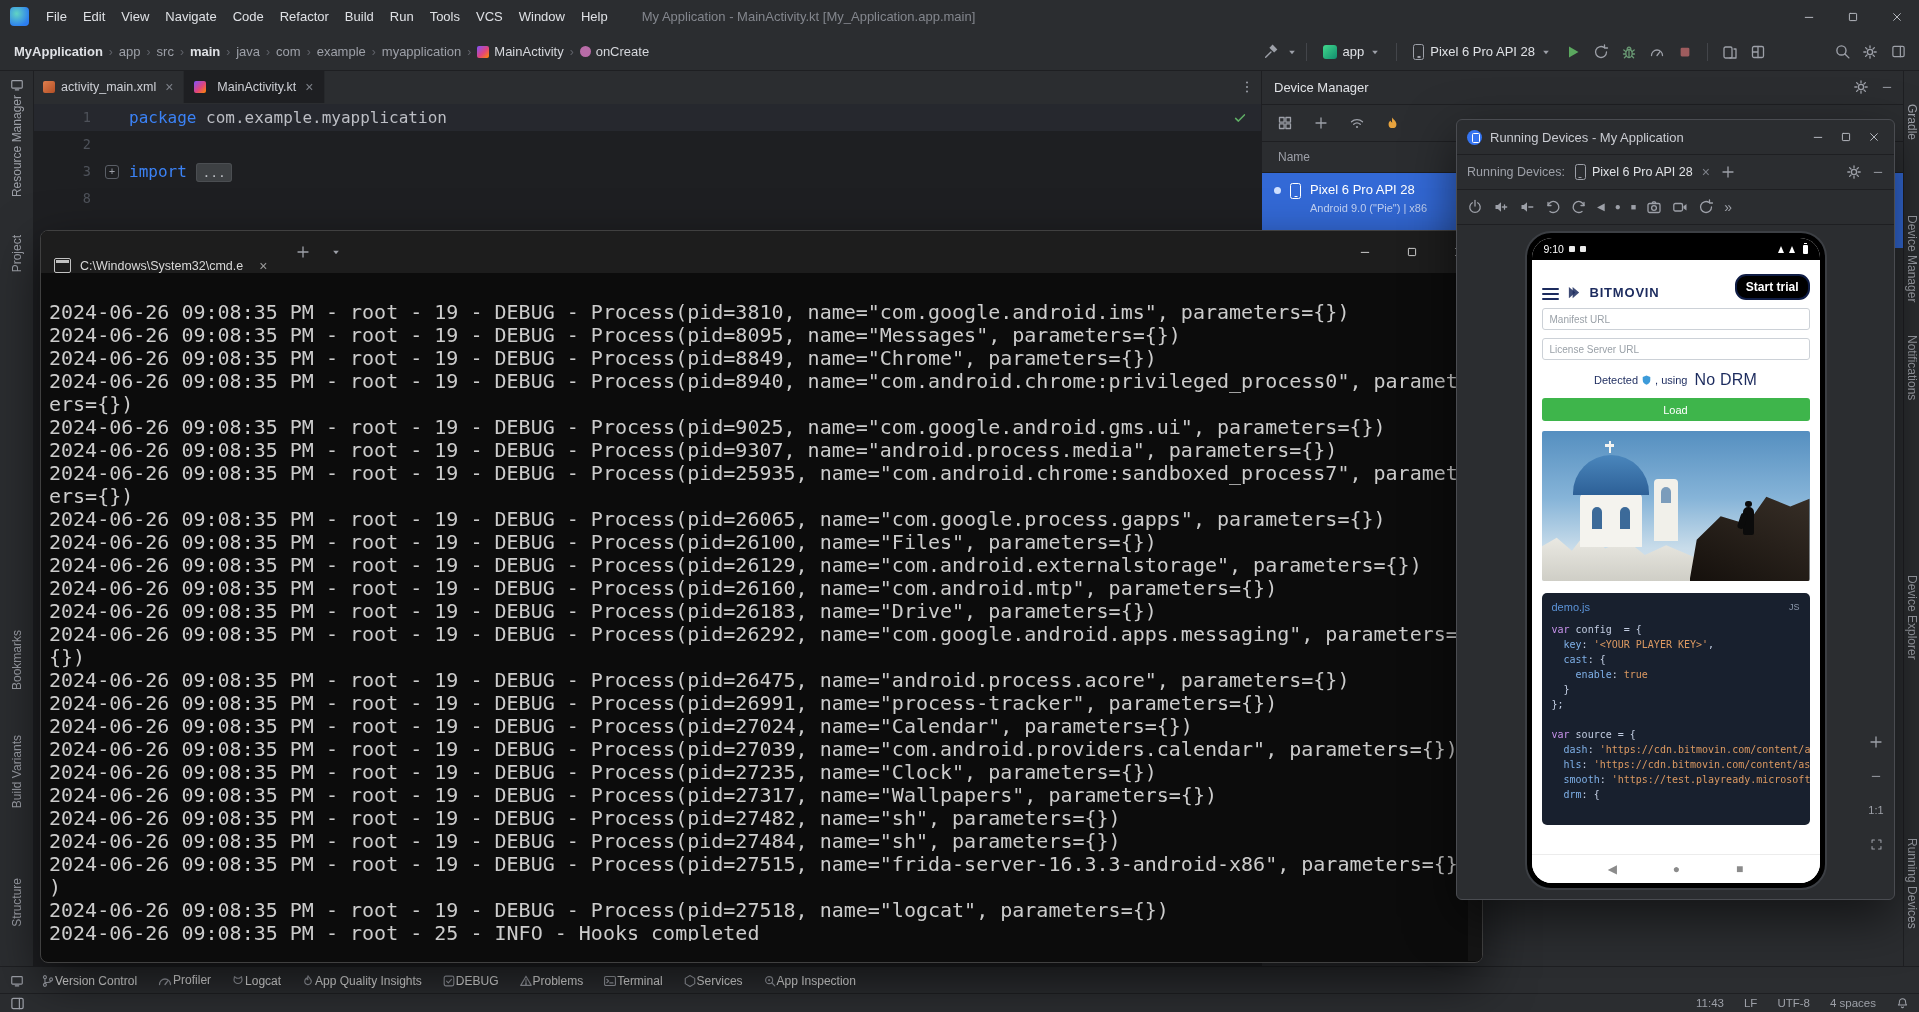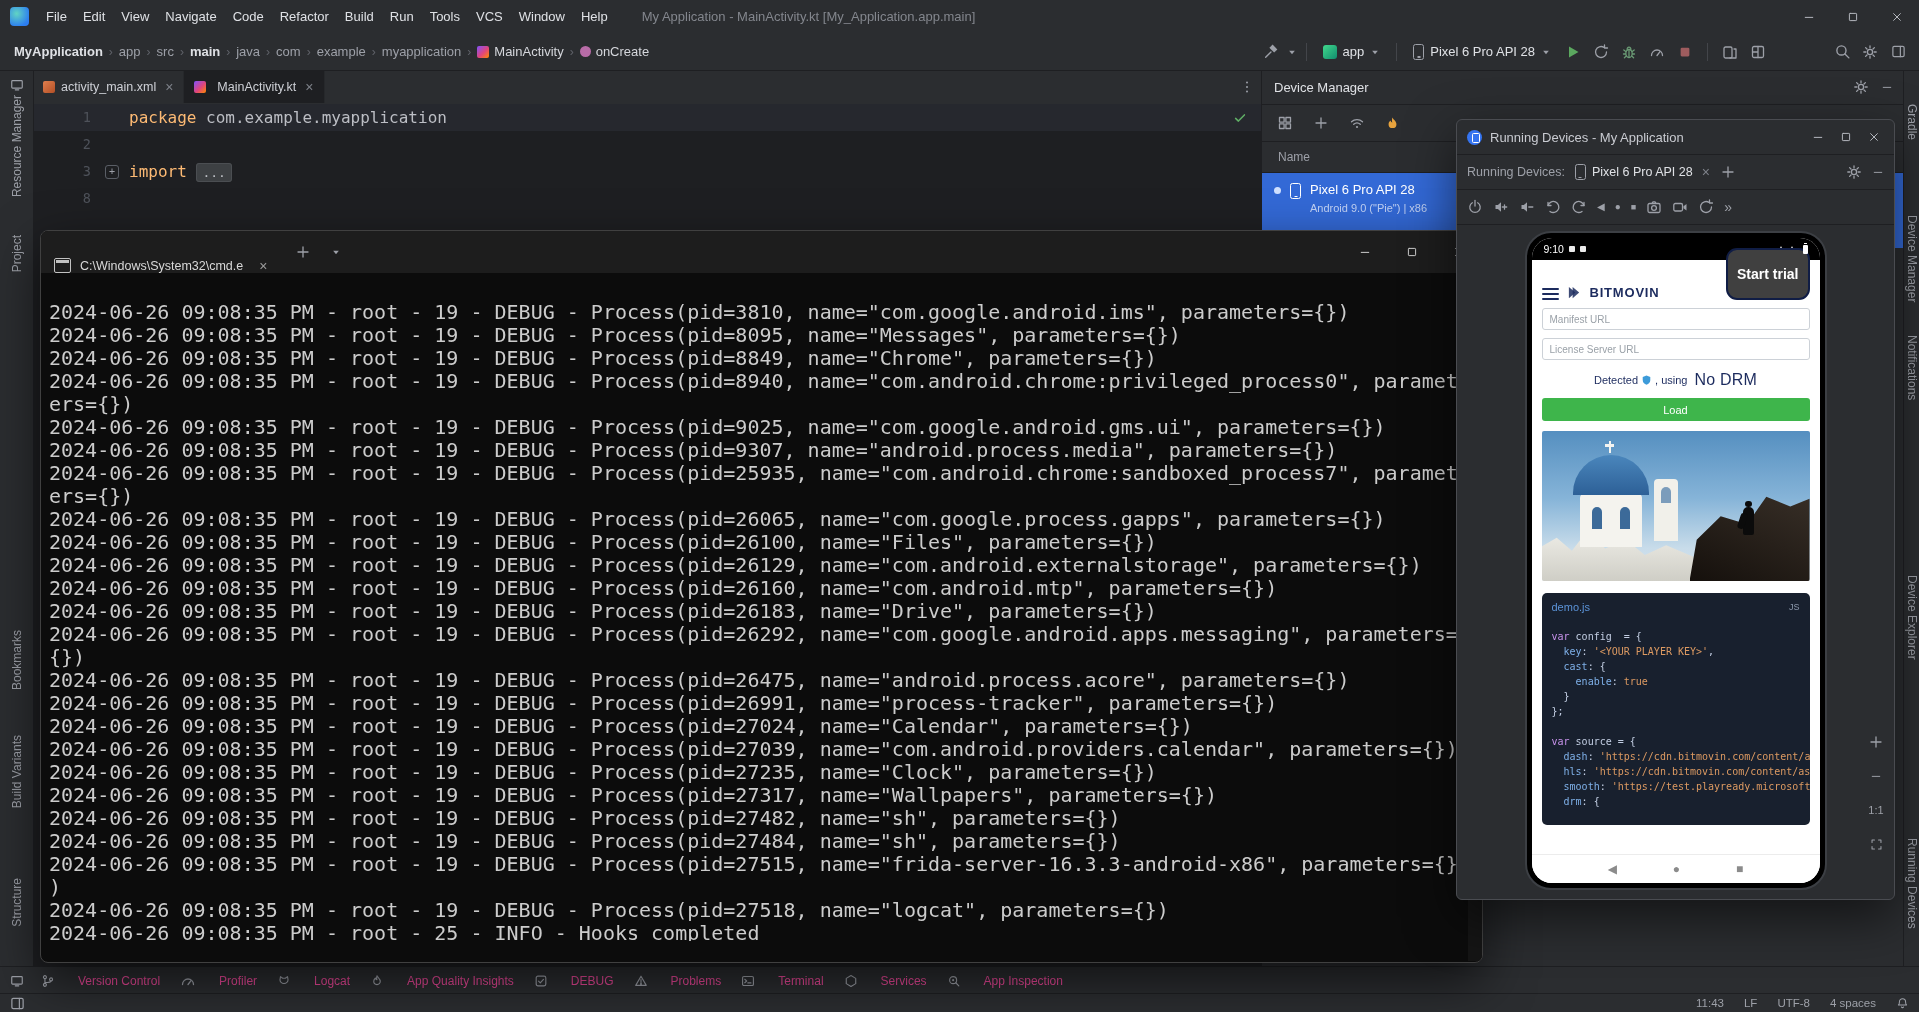"package" .tk-kw { color: #fdba74 -> #3b82f6 }
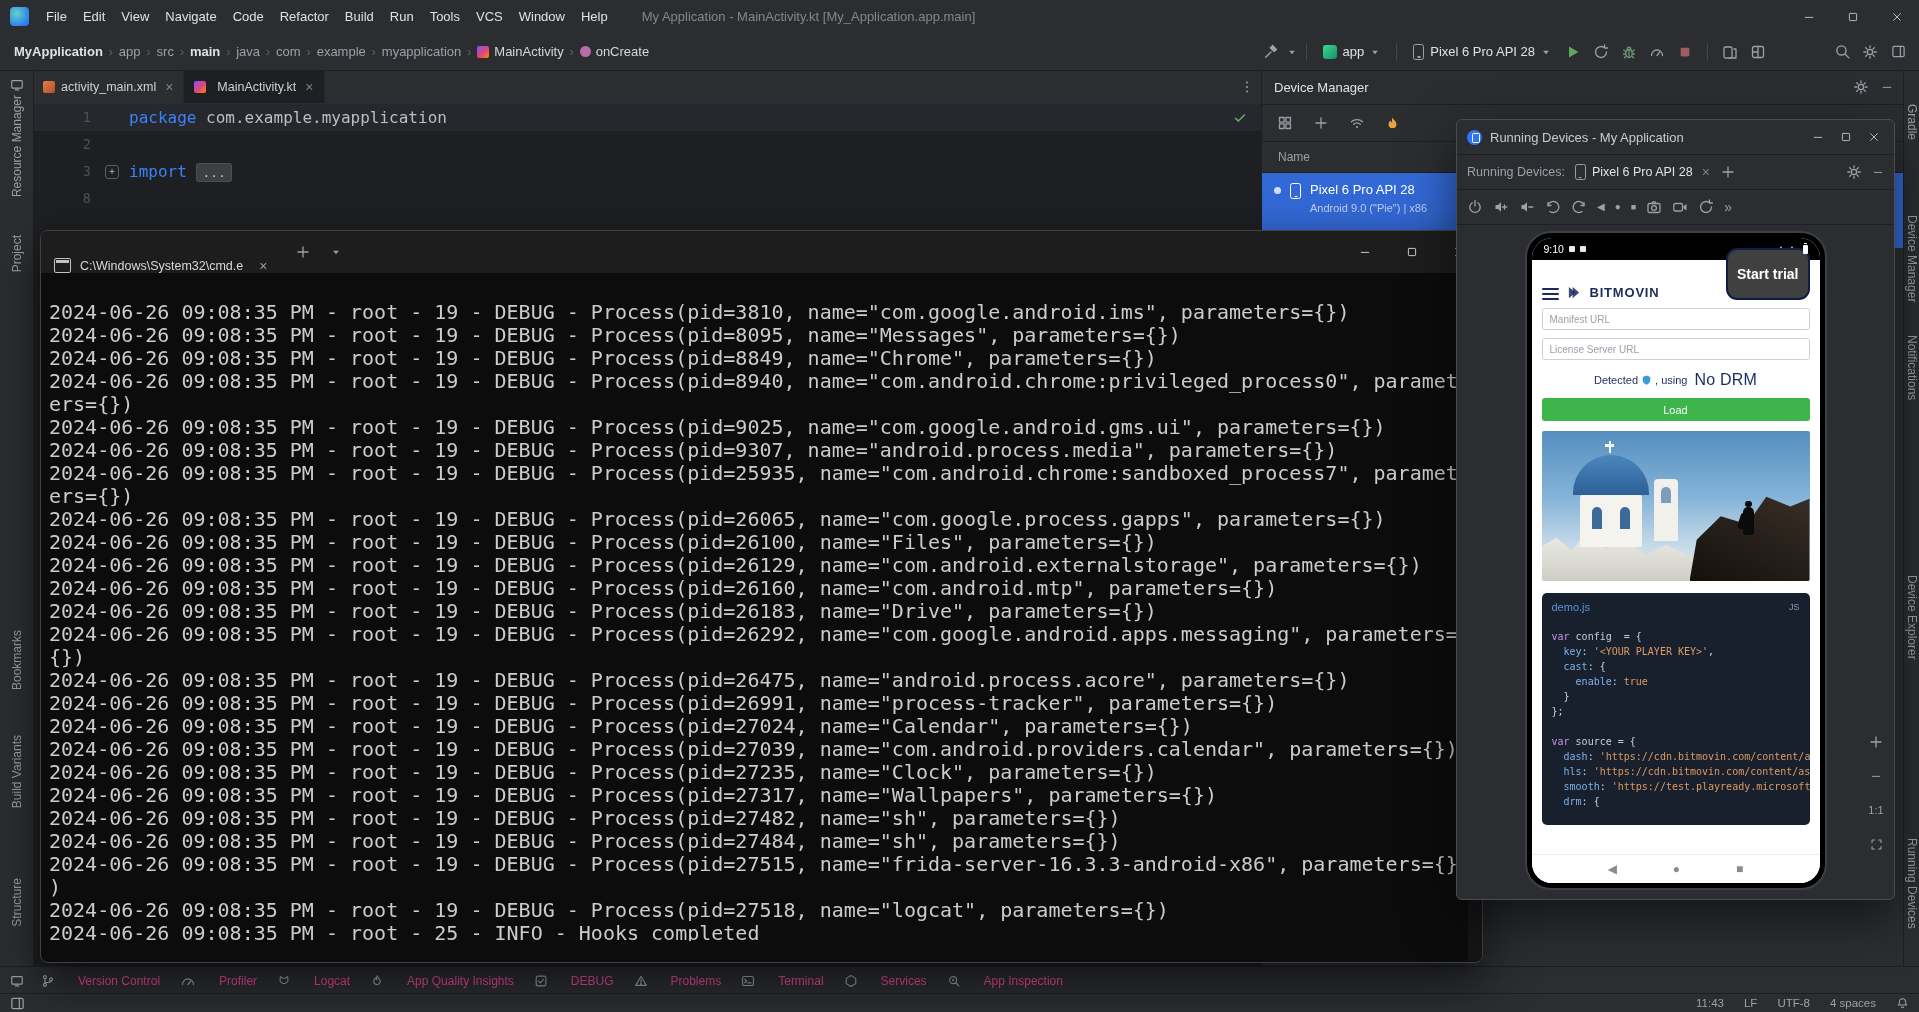"Start trial" .trial { background: #404040 -> #000000; font-size: 14px -> 12px; padding: 16px 9px -> 4px 9px }
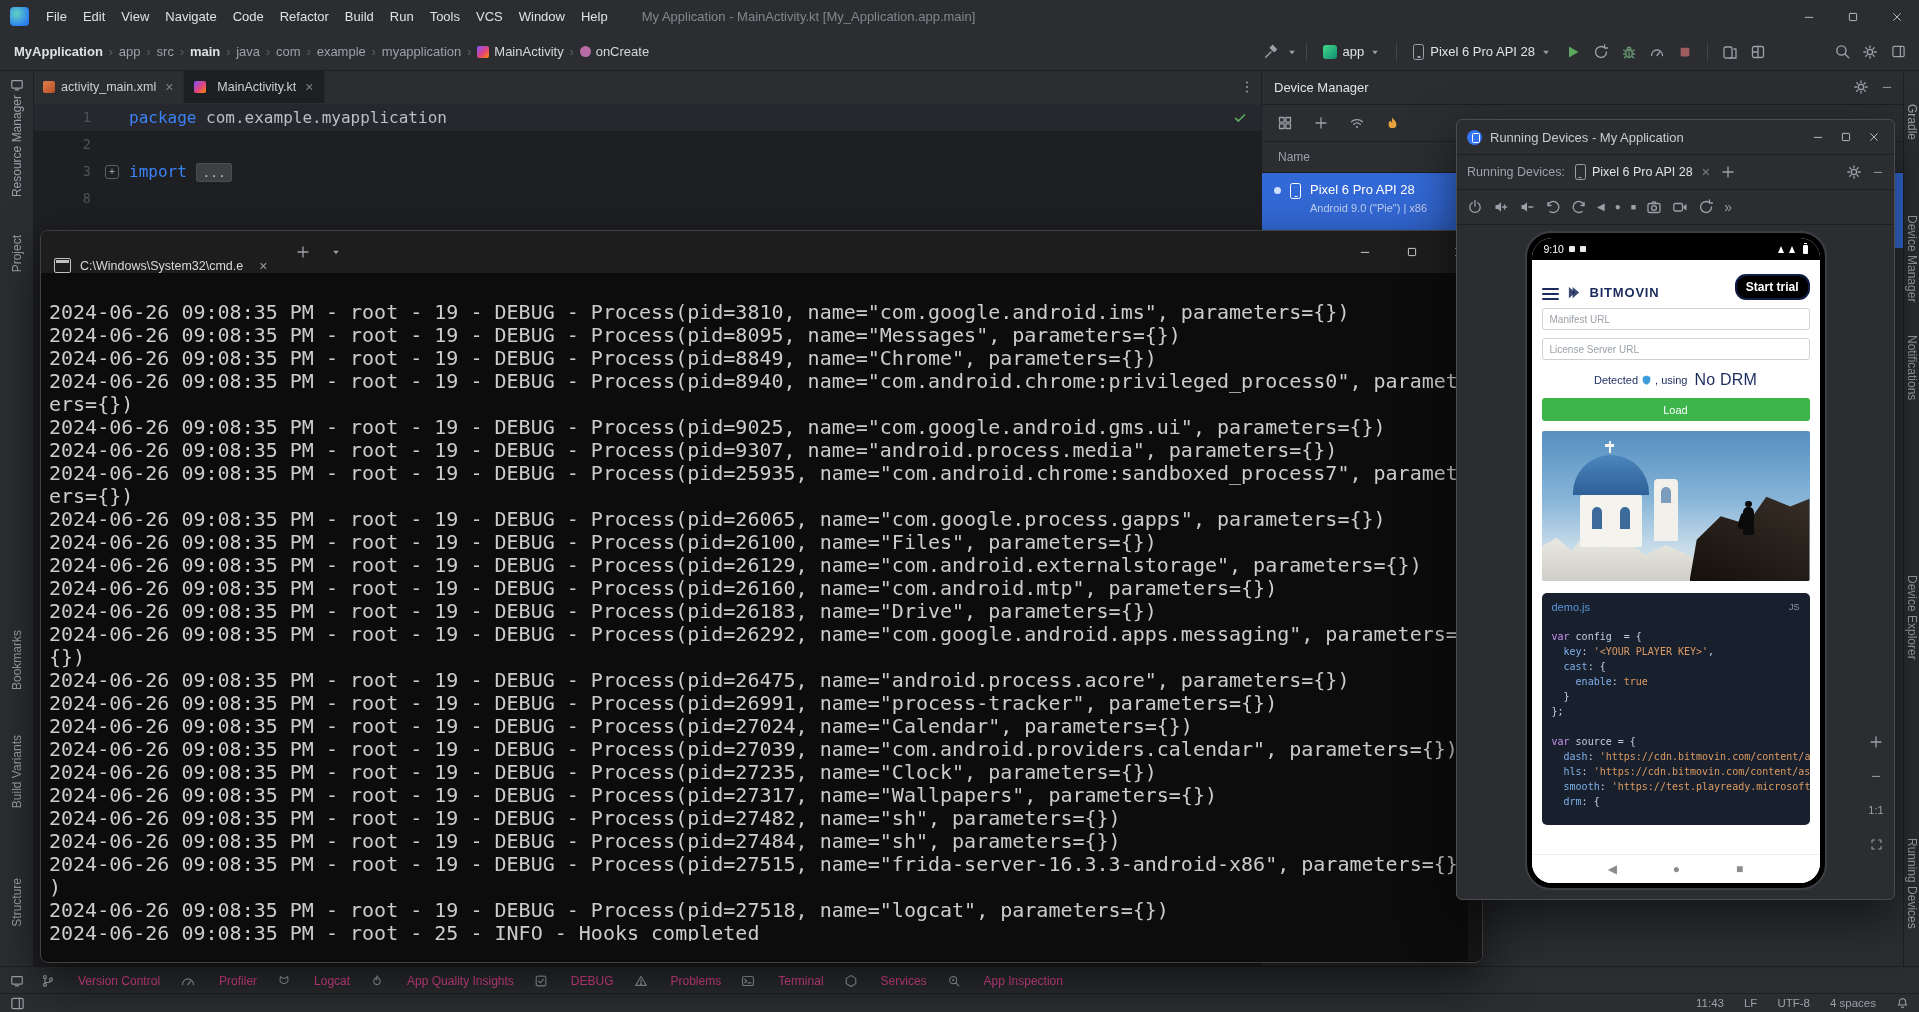"demo.js" .codehead { margin-bottom: 16px -> 9px }
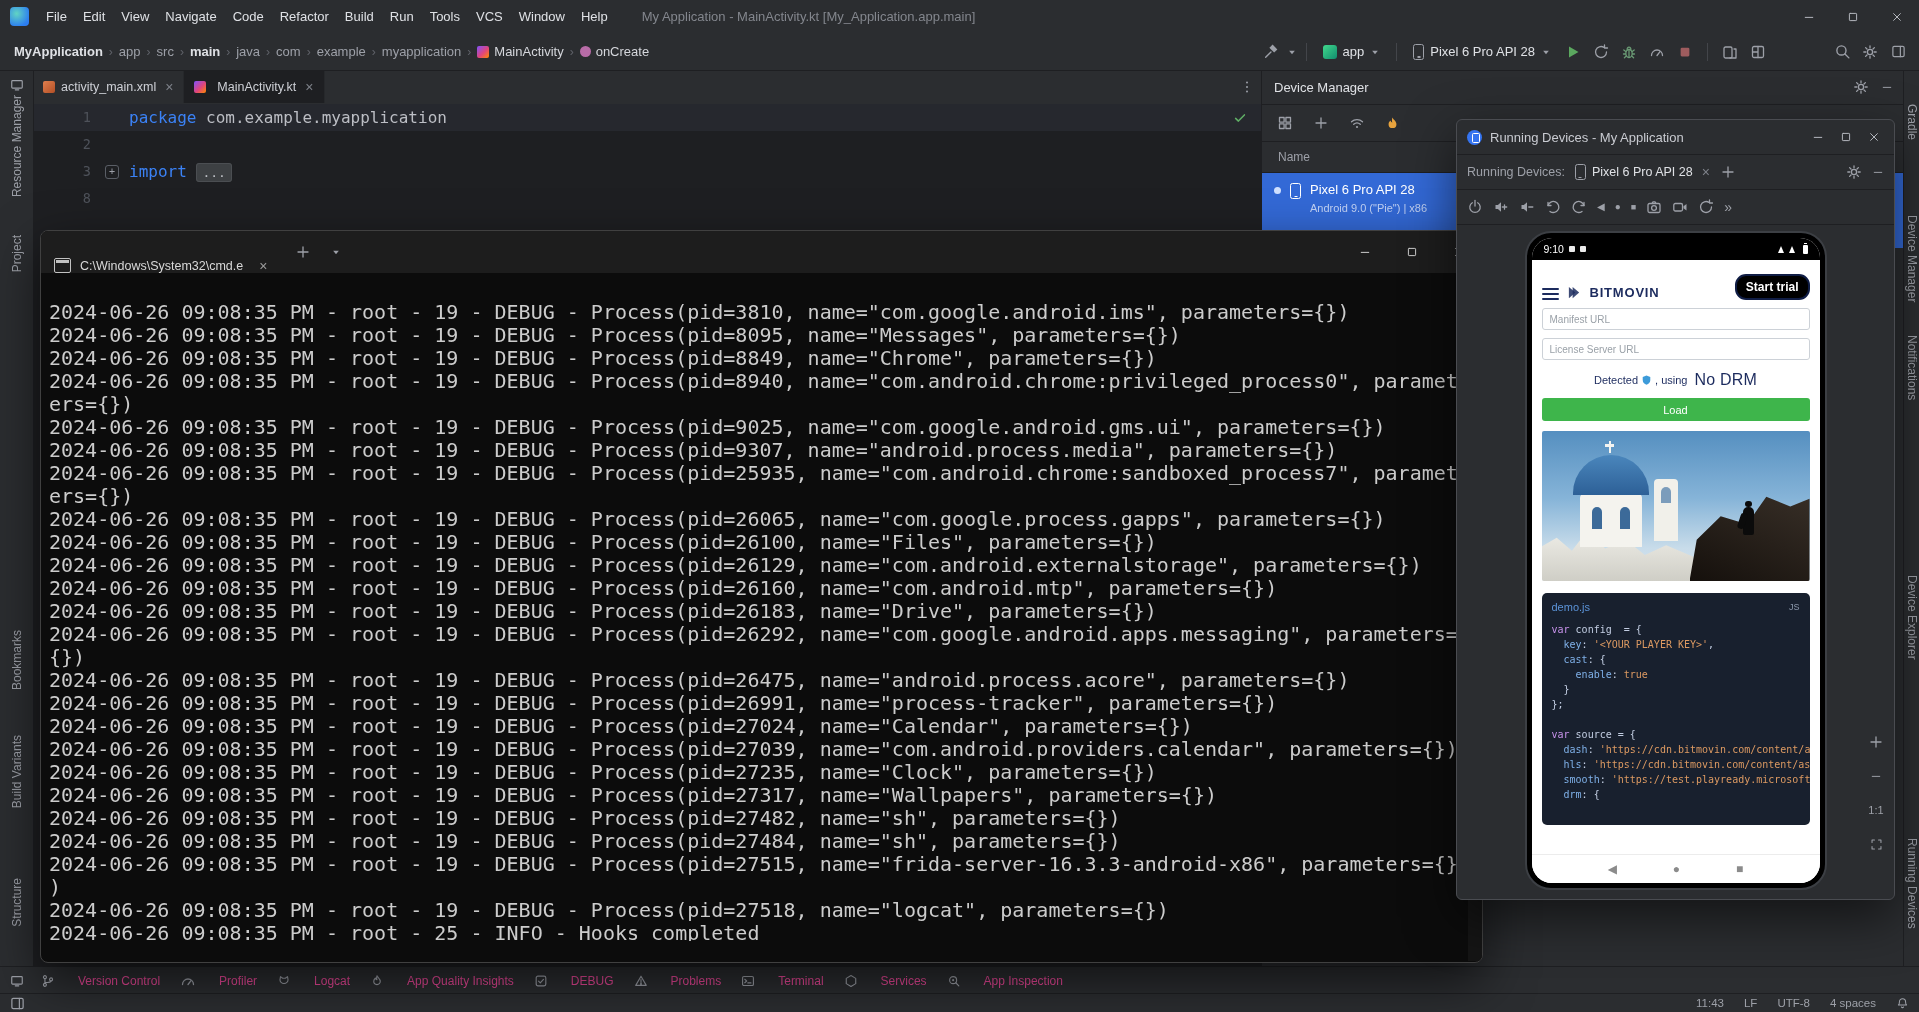"Version Control" .btool { align-items: center -> flex-start; color: #ec4899 -> #e5e5e5; gap: 23px -> 0 }
